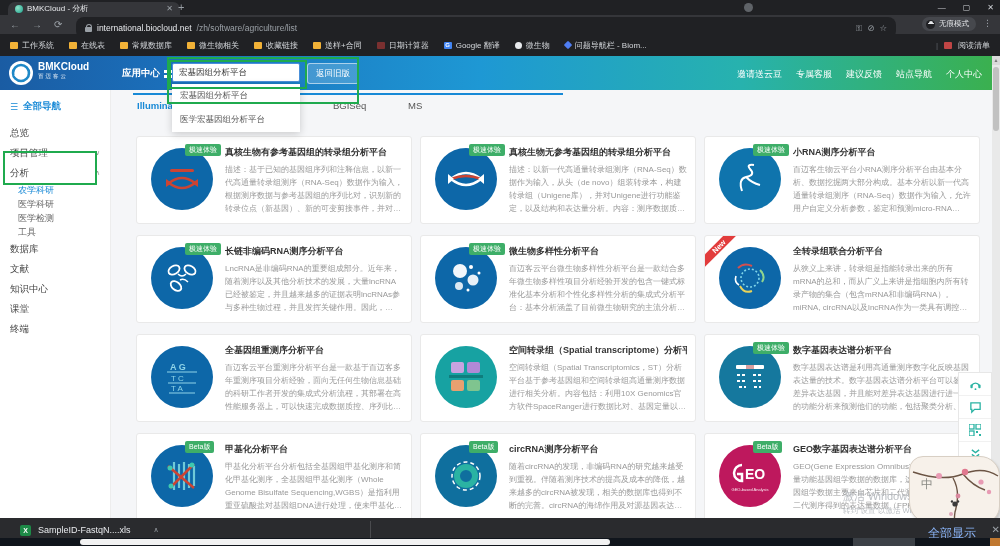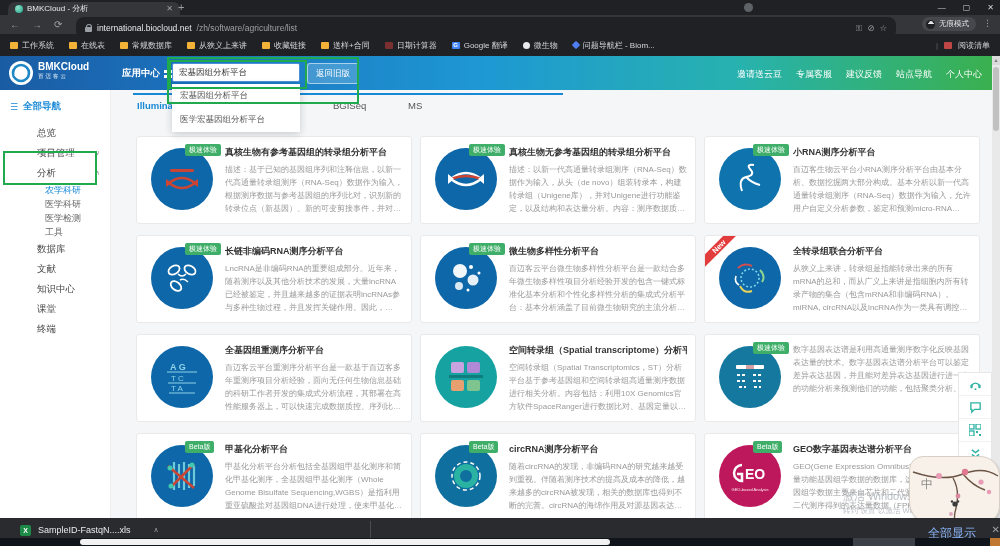"从狭义上来讲" span { text: 从狭义上来讲 -> 微生物相关 }
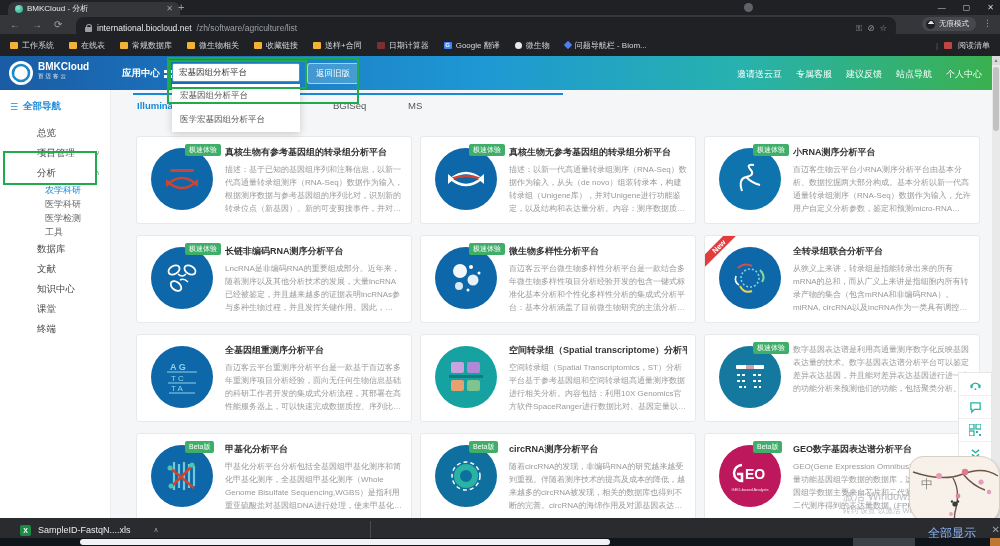"总览" .snav { margin-left: 27px -> none }
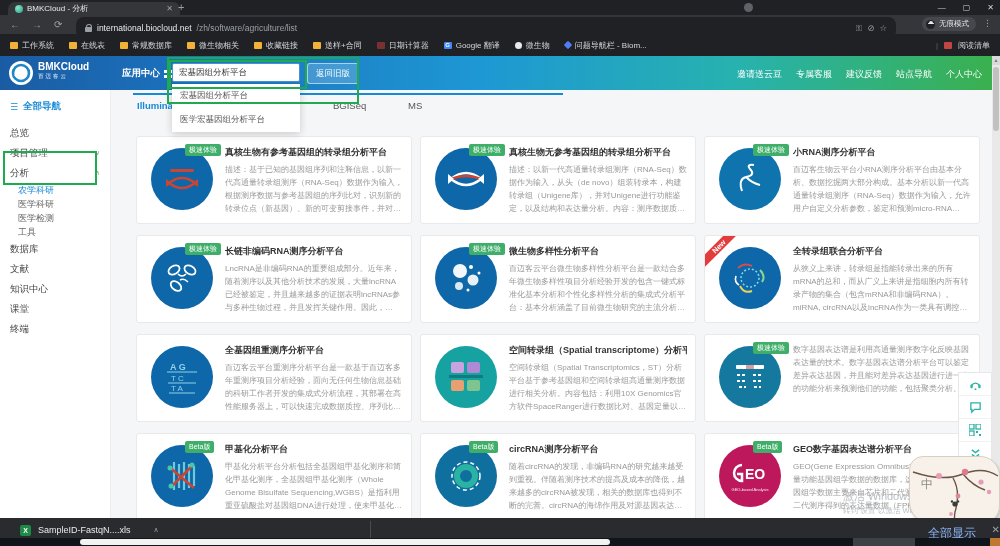"数字基因表达谱分析平台" div.ctitle { html: none -> <div>数字基因表达谱分析平台</div> }
